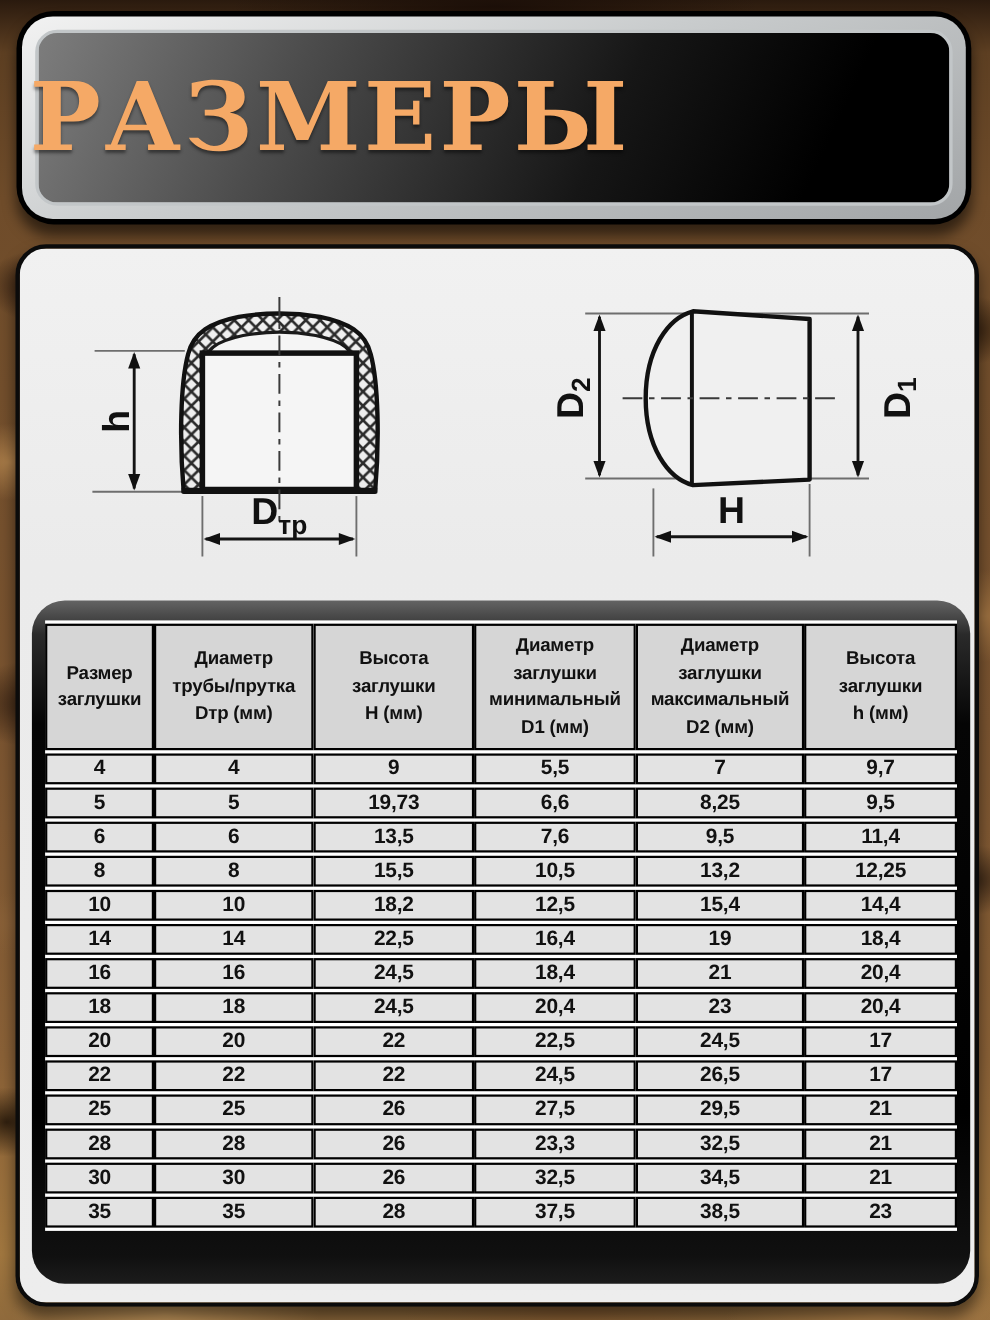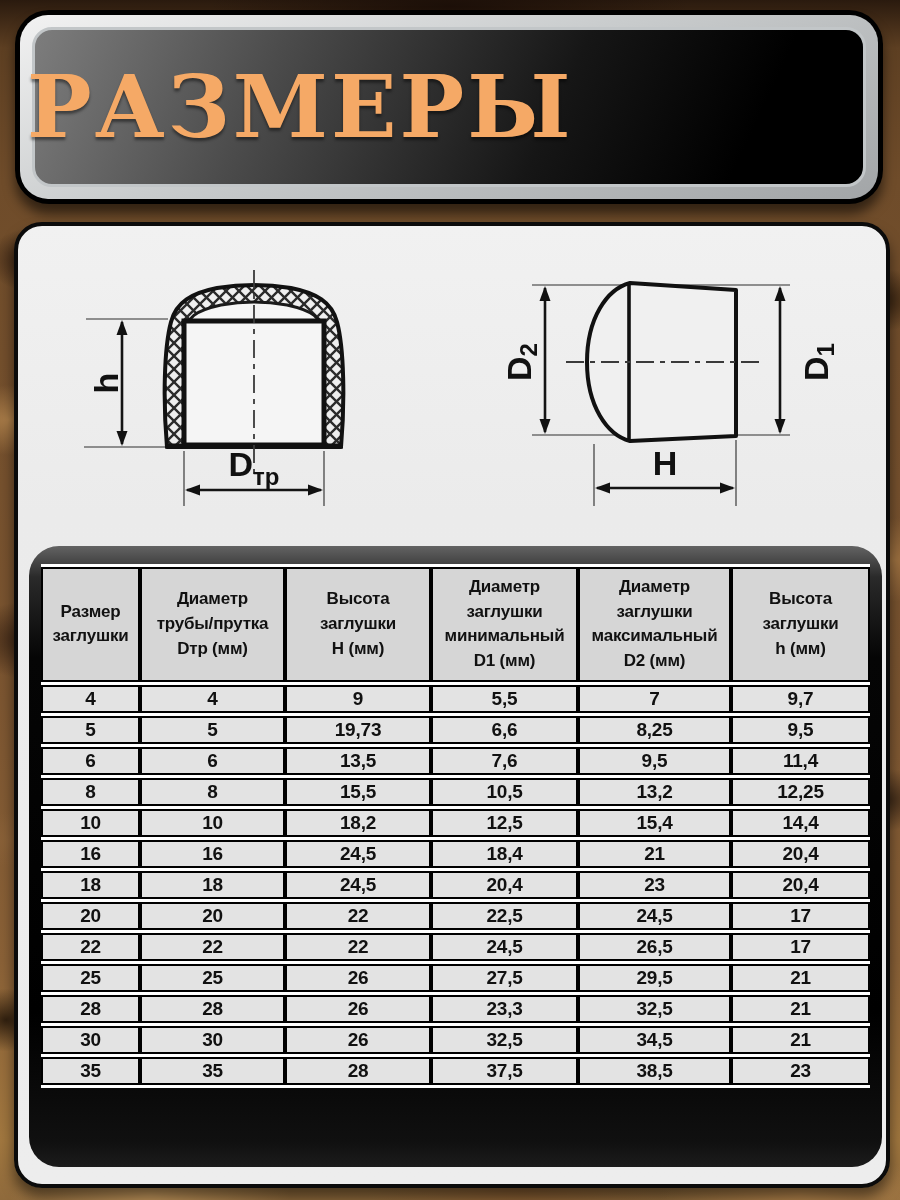"14" tr { html: none -> <tr> <td>14</td> <td>14</td> <td>22,5</td> <td>16,4</td> <td>19</td> <td>18,4</td> </tr> }
